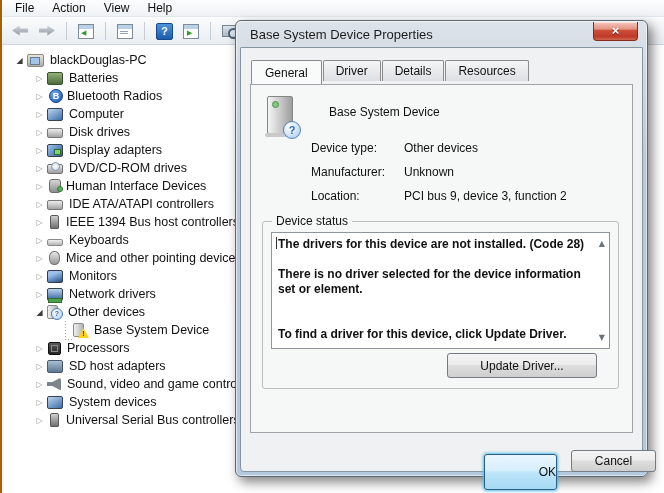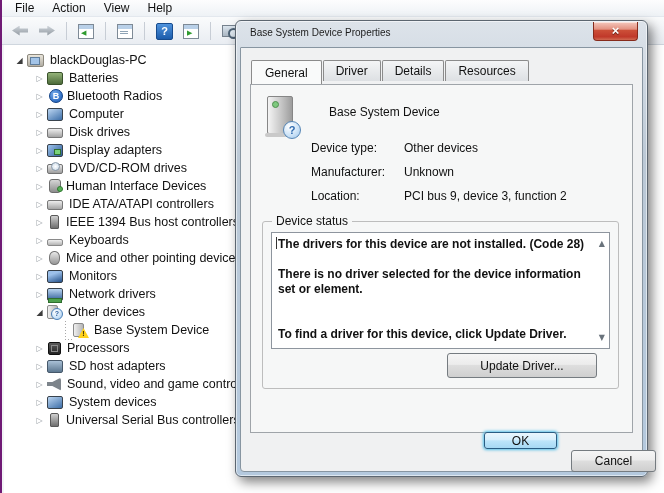"File" .app { border-left: 2px solid #701a75 -> 2px solid #a16207 }
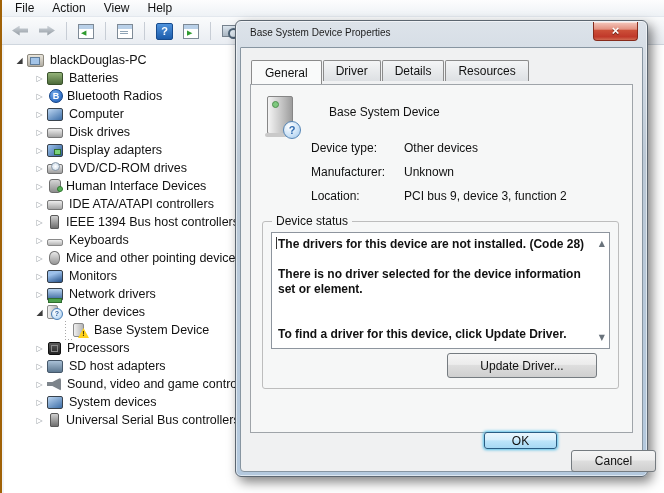"Base System Device Properties" .dlg-title { font-size: 10px -> 13px }
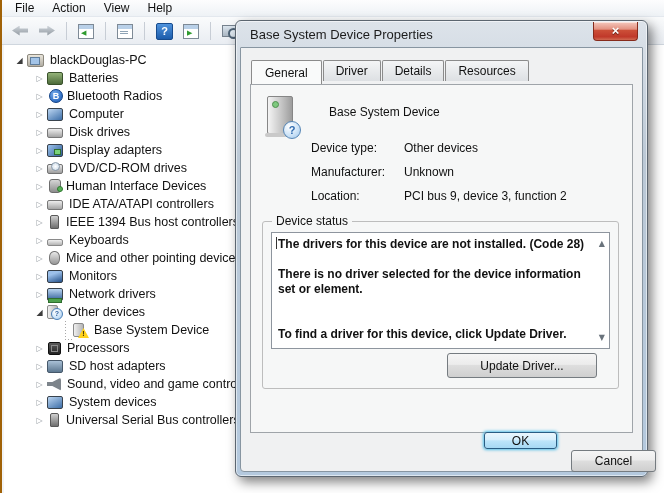"OK" .ok-btn { height: 17px -> 36px; text-align: none -> right; top: 384px -> 406px }
